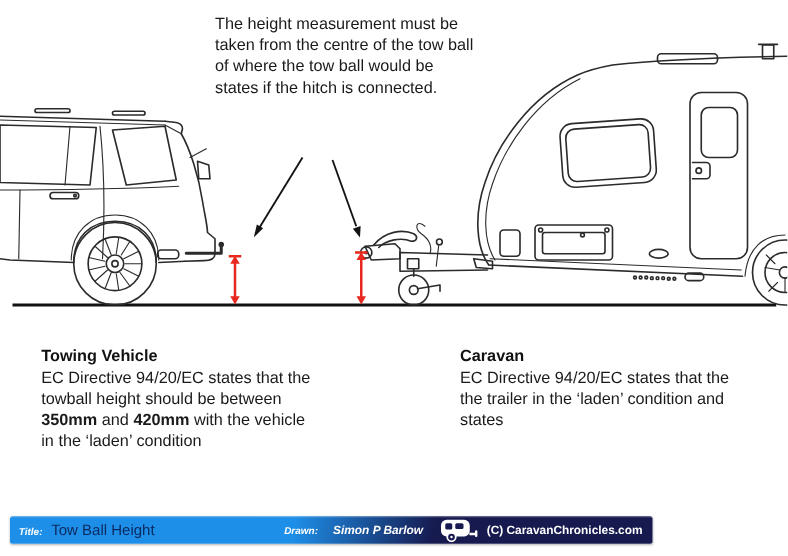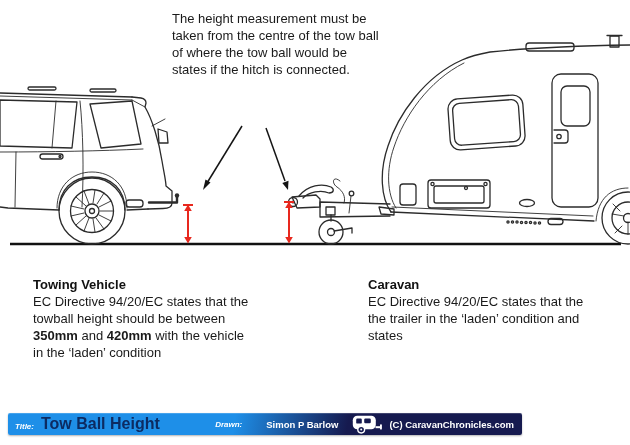"Tow Ball Height" .footer .title-val { font-size: 16px -> 12px; font-weight: bold -> none }
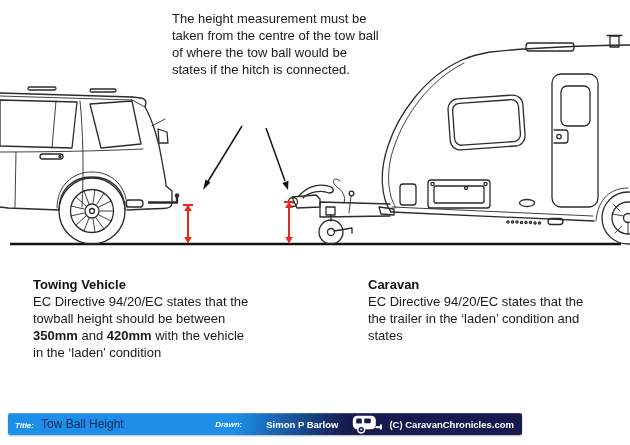"Simon P Barlow" .footer .drawn-val { font-style: none -> italic; margin-left: 24px -> 12px }
